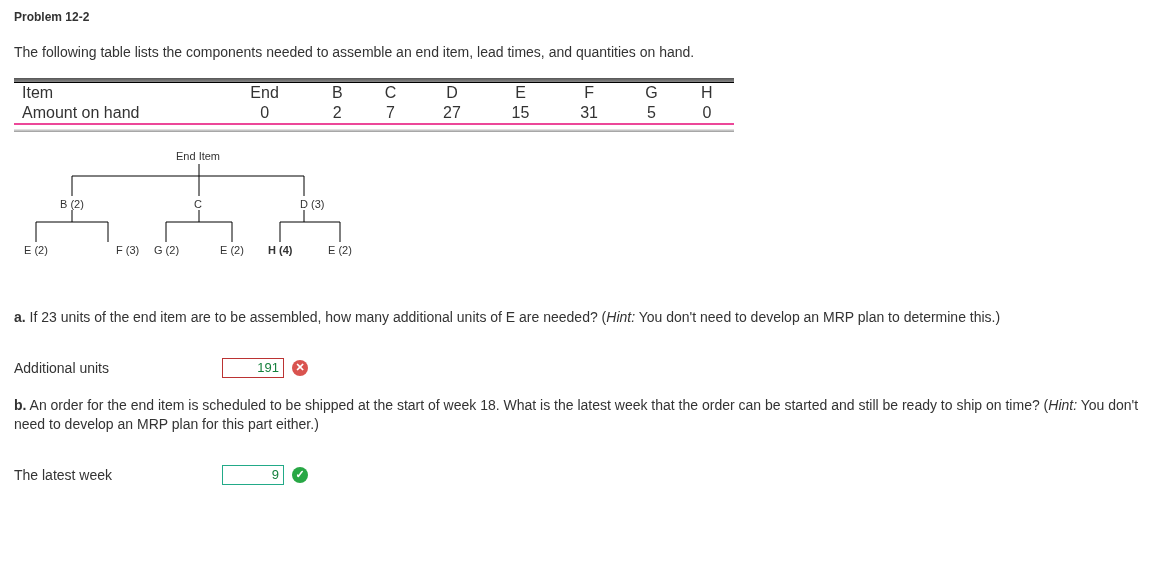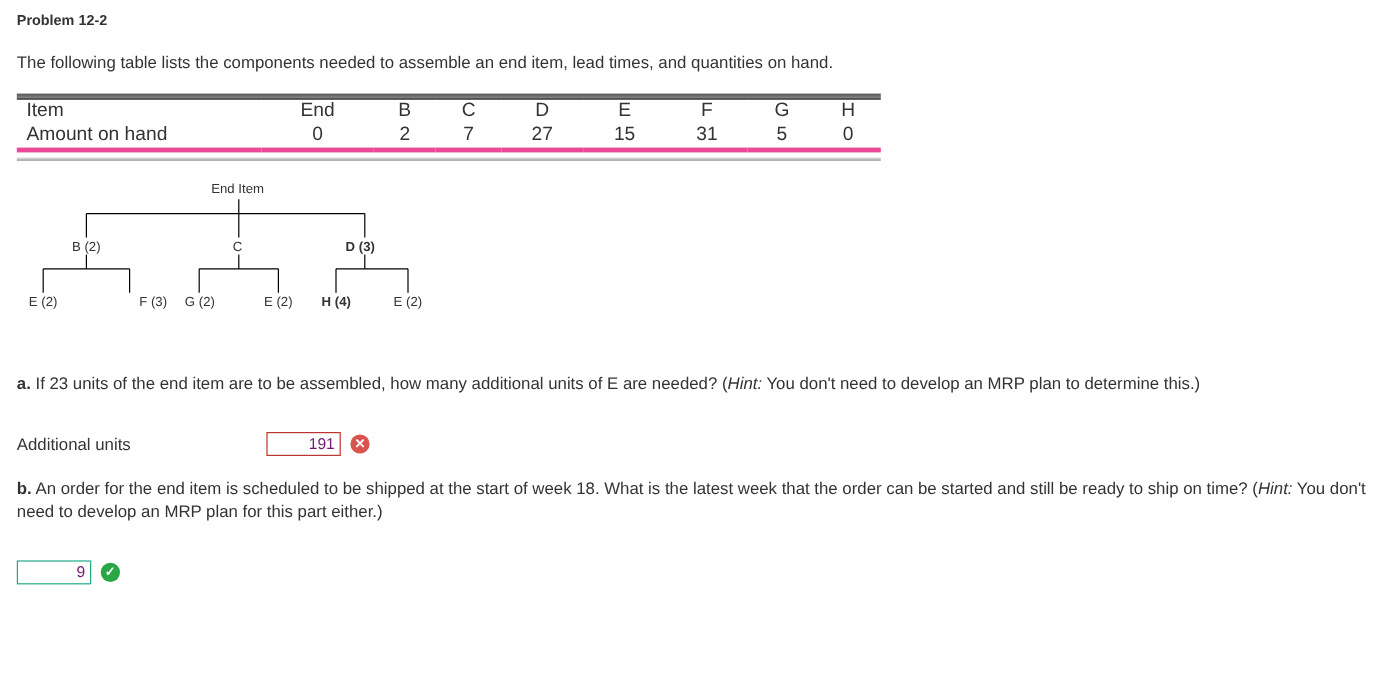"Amount on hand" .row-bot td { border-bottom: 4px solid #ec4899 -> 2px solid #ec4899 }
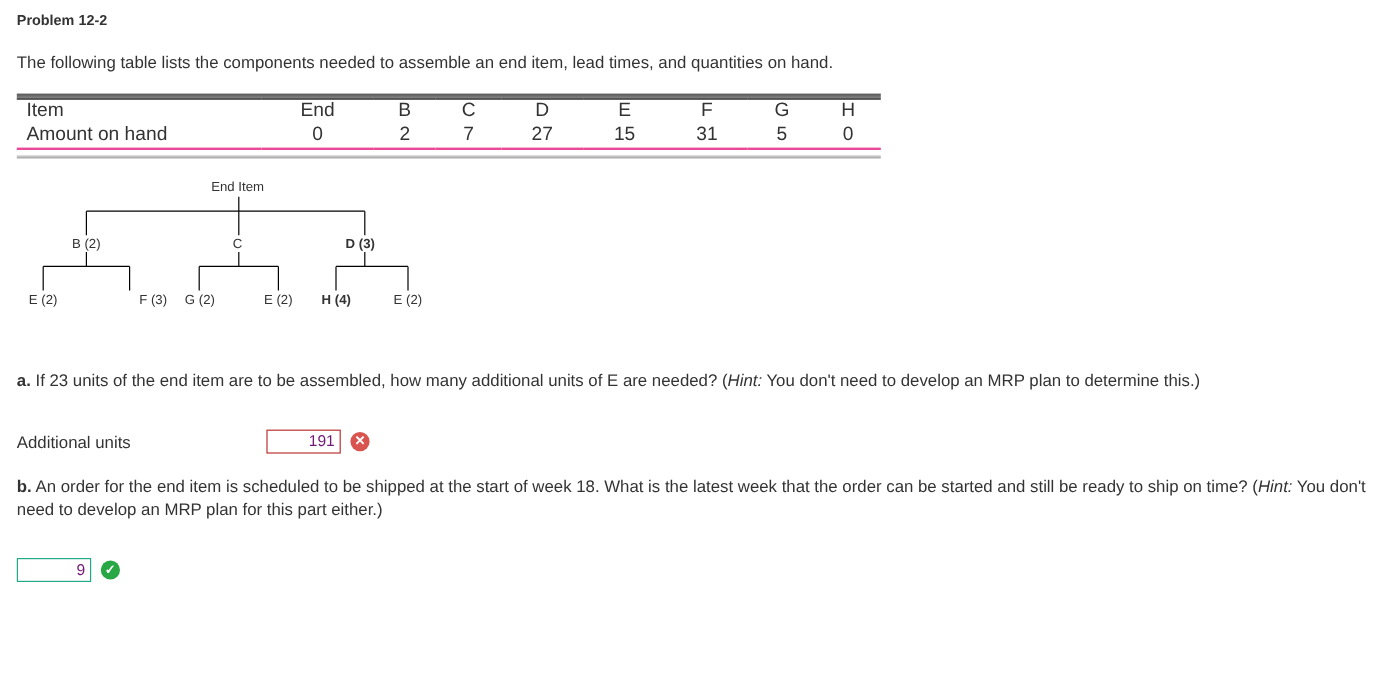"D (3)" div.node { font-weight: bold -> none; left: 264px -> 276px }
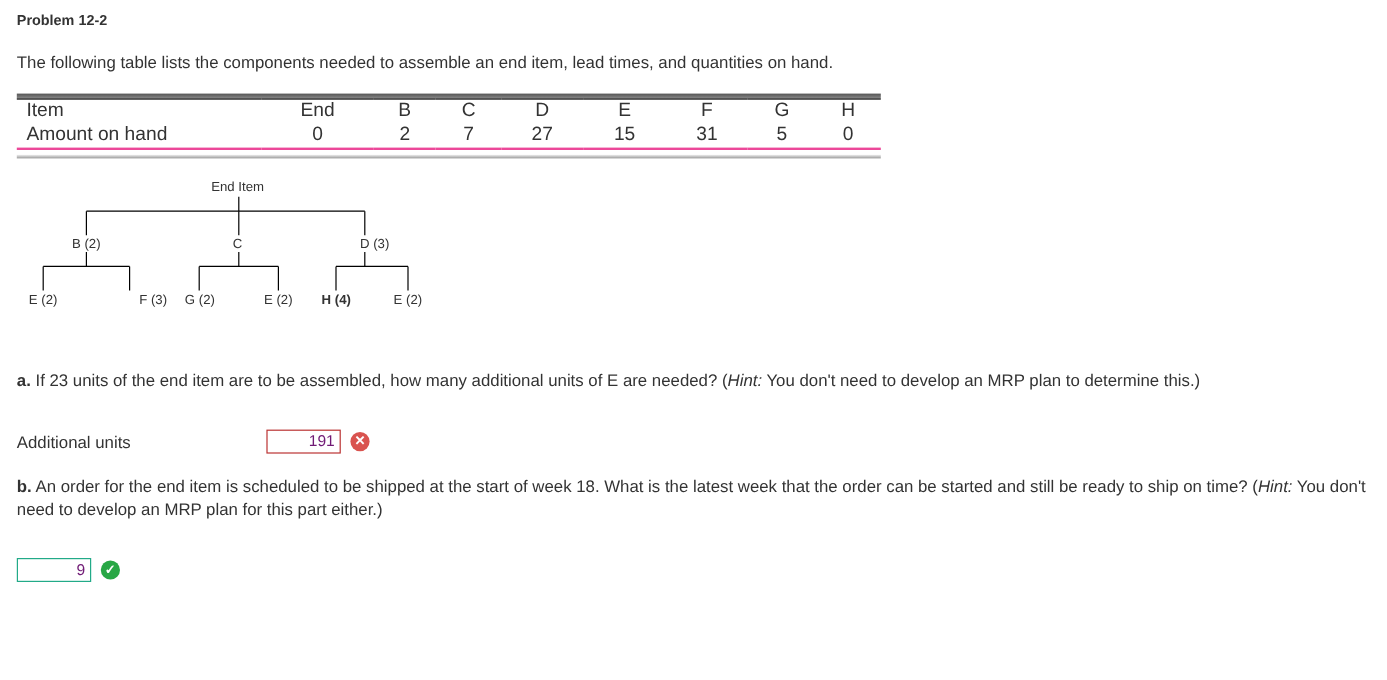"191" .ansbox { color: #701a75 -> #15803d }
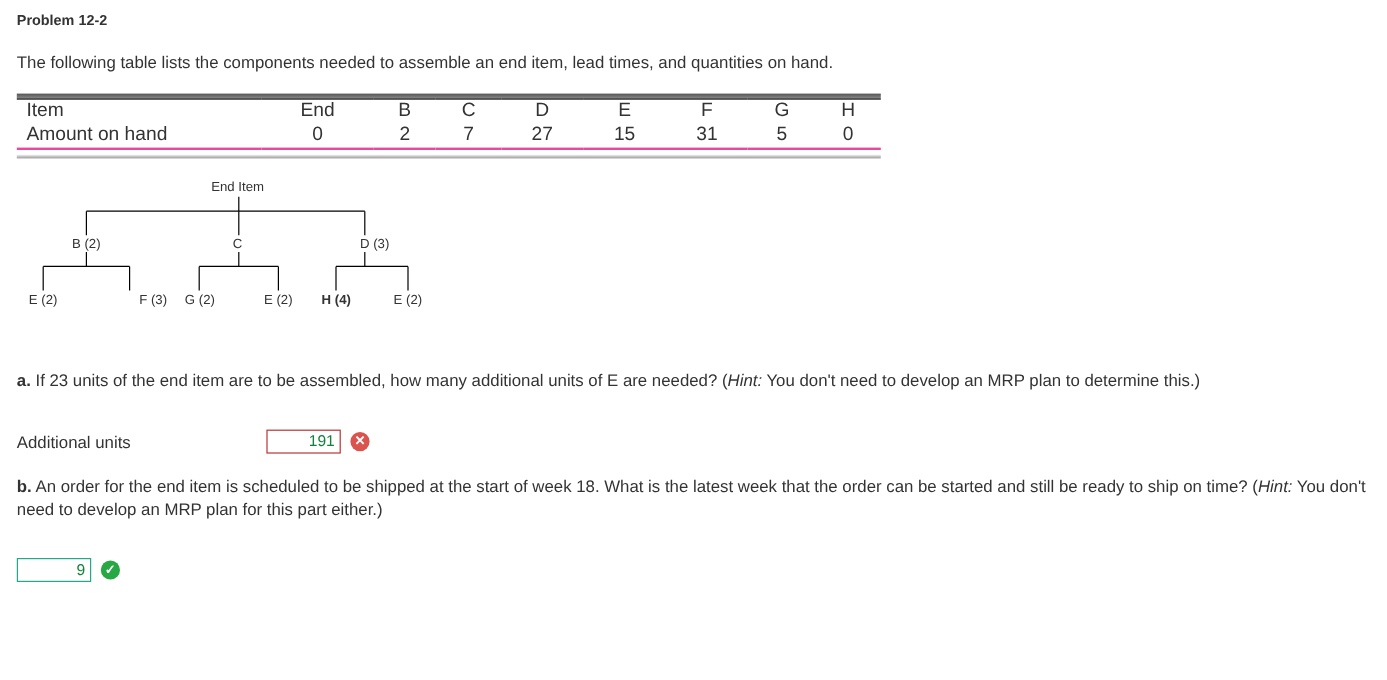"The latest week" div.lbl { html: none -> <div>The latest week</div> }
